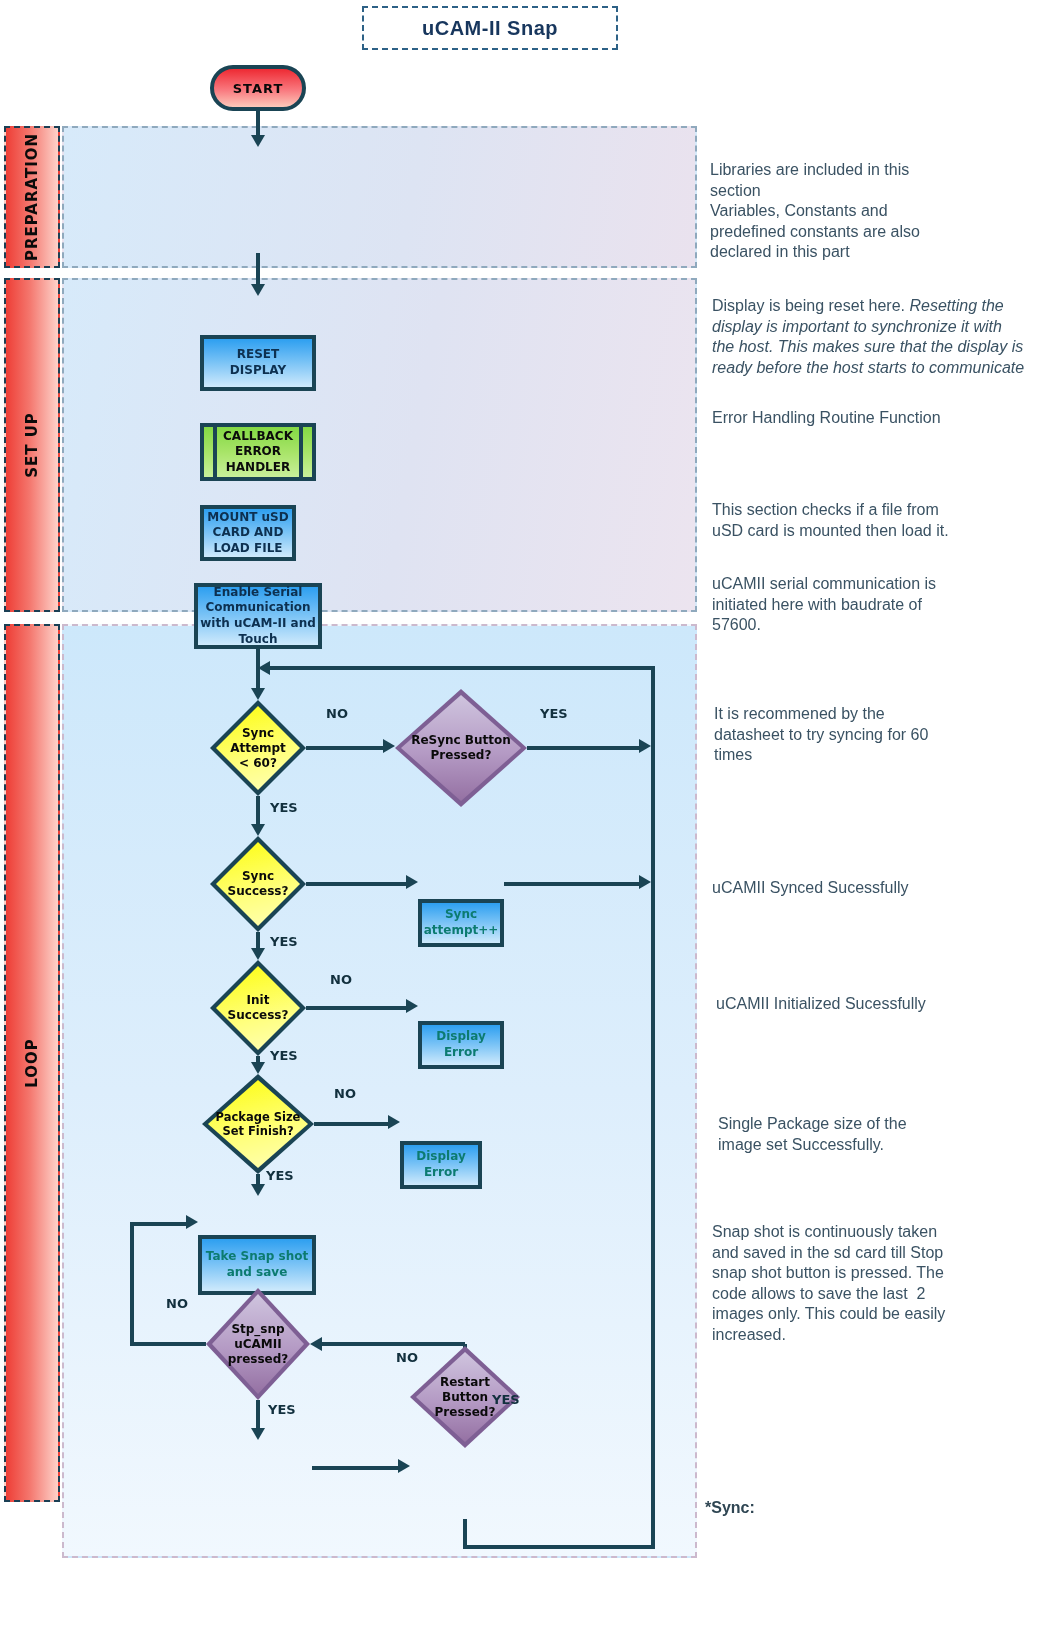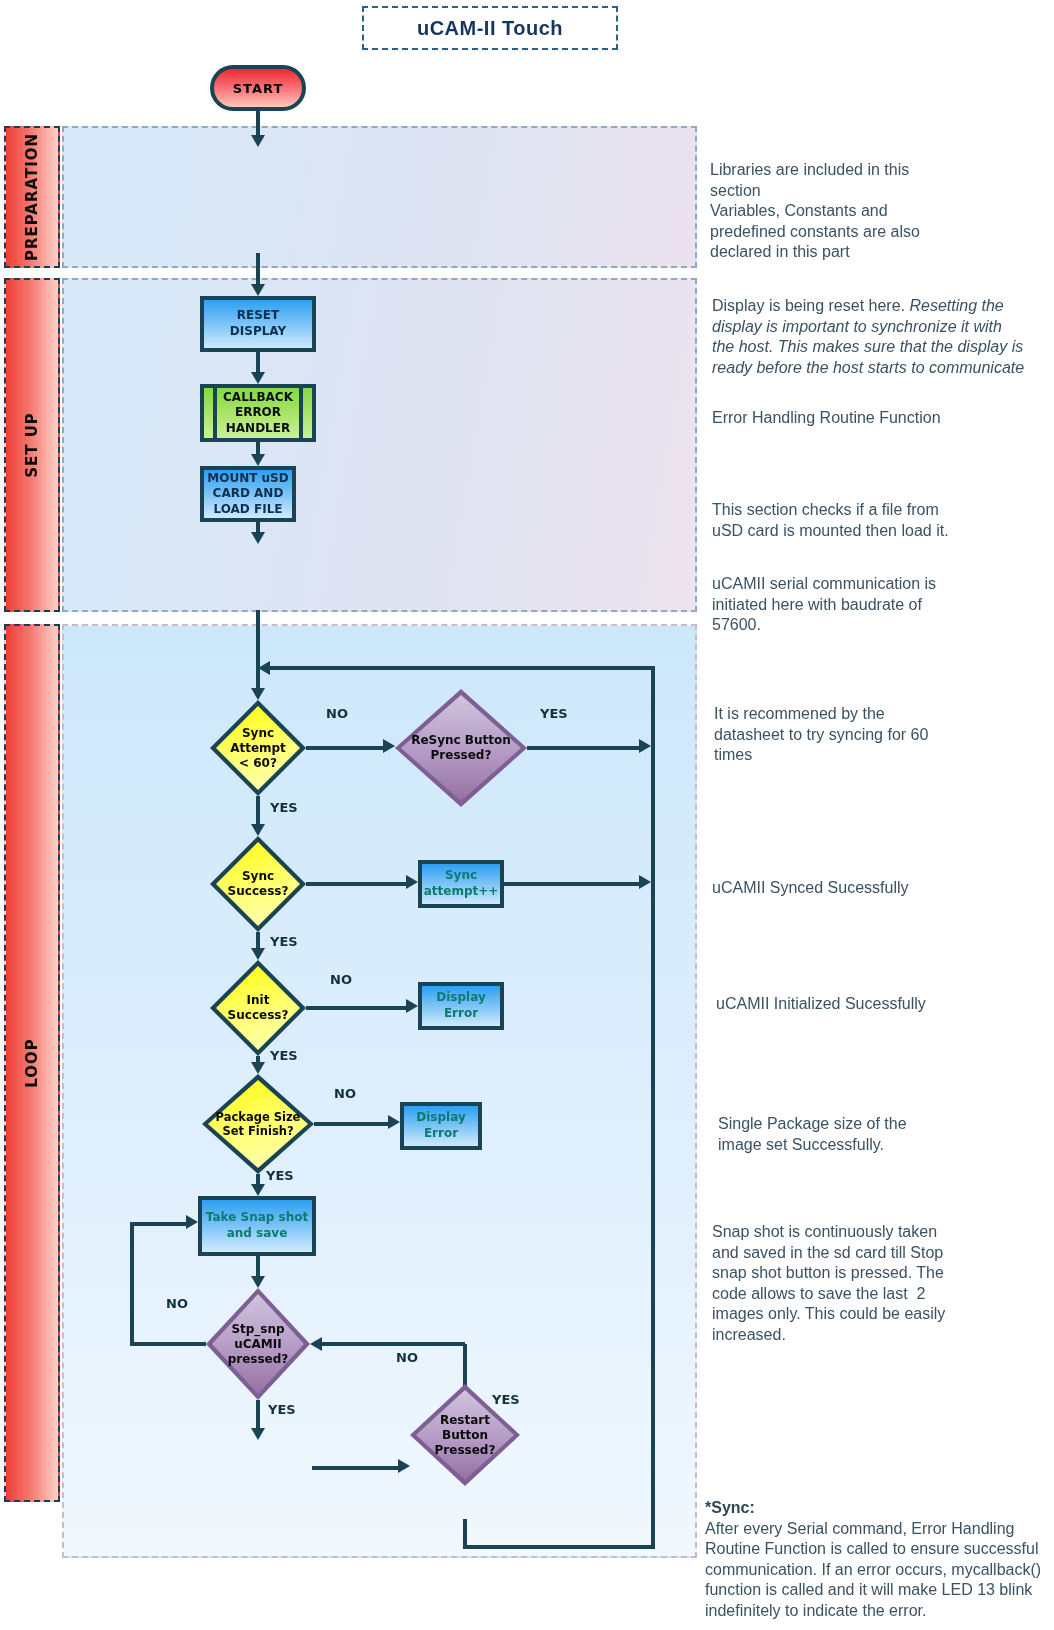"uCAM-II Touch" div.title-box { text: Touch -> Snap }
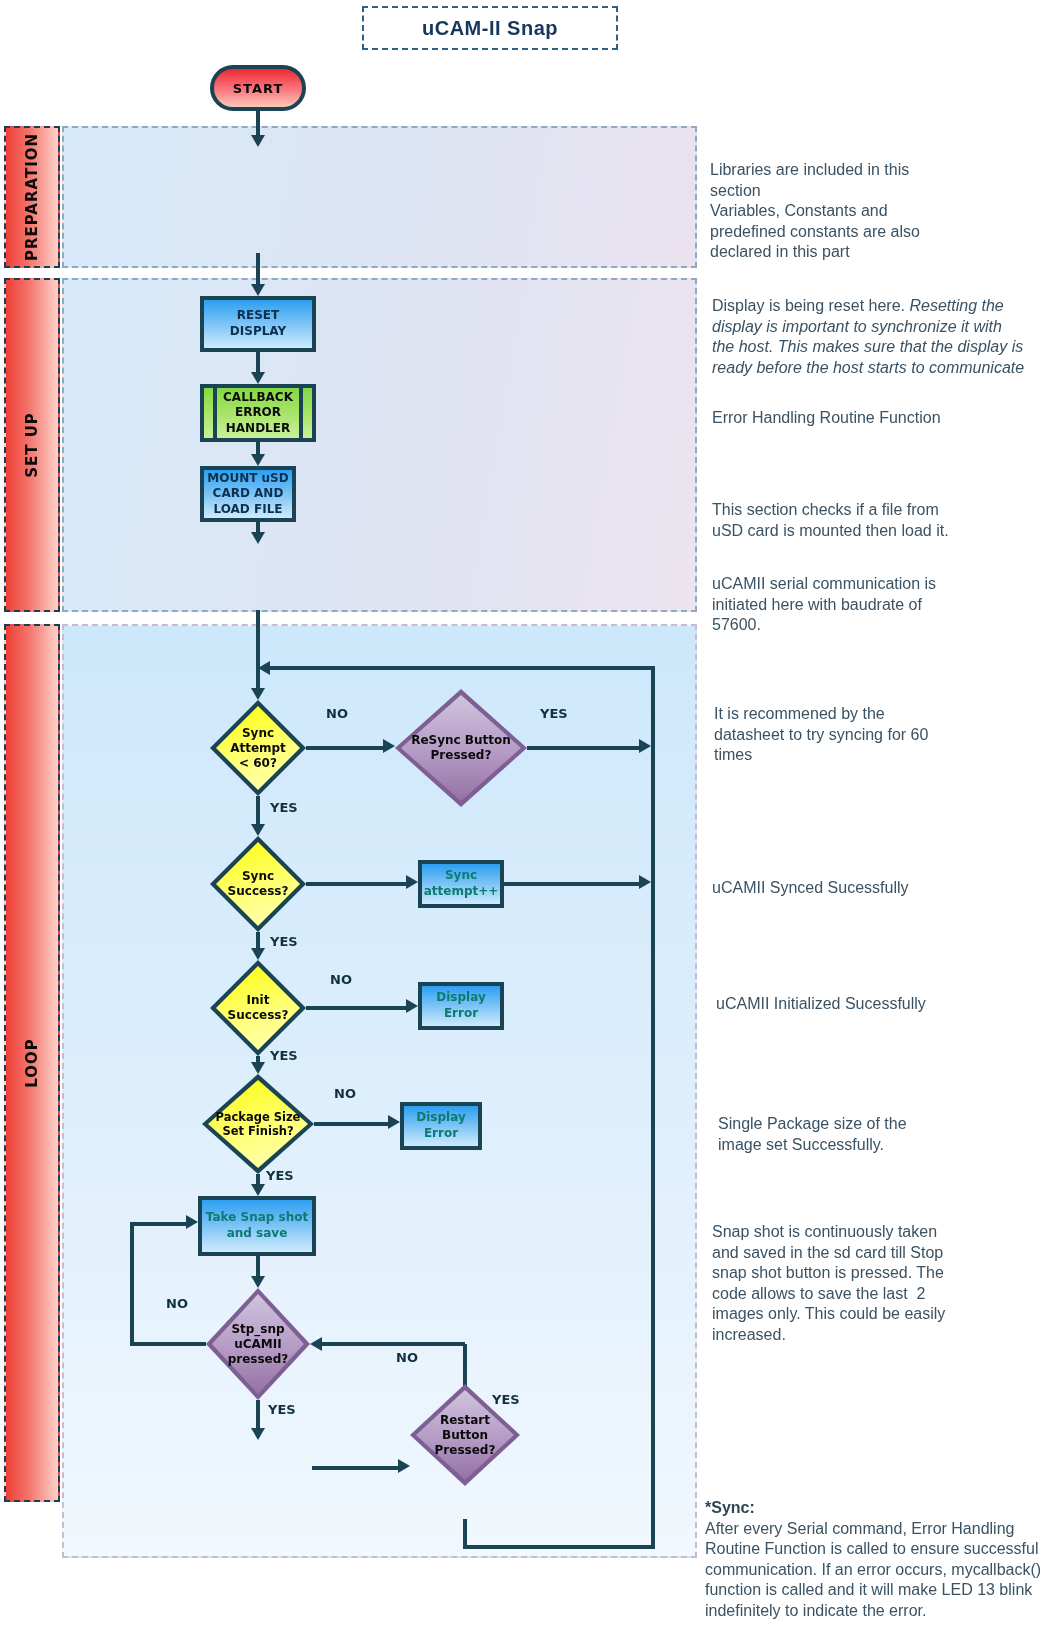"RESET" .proc { margin-top: none -> 39px }
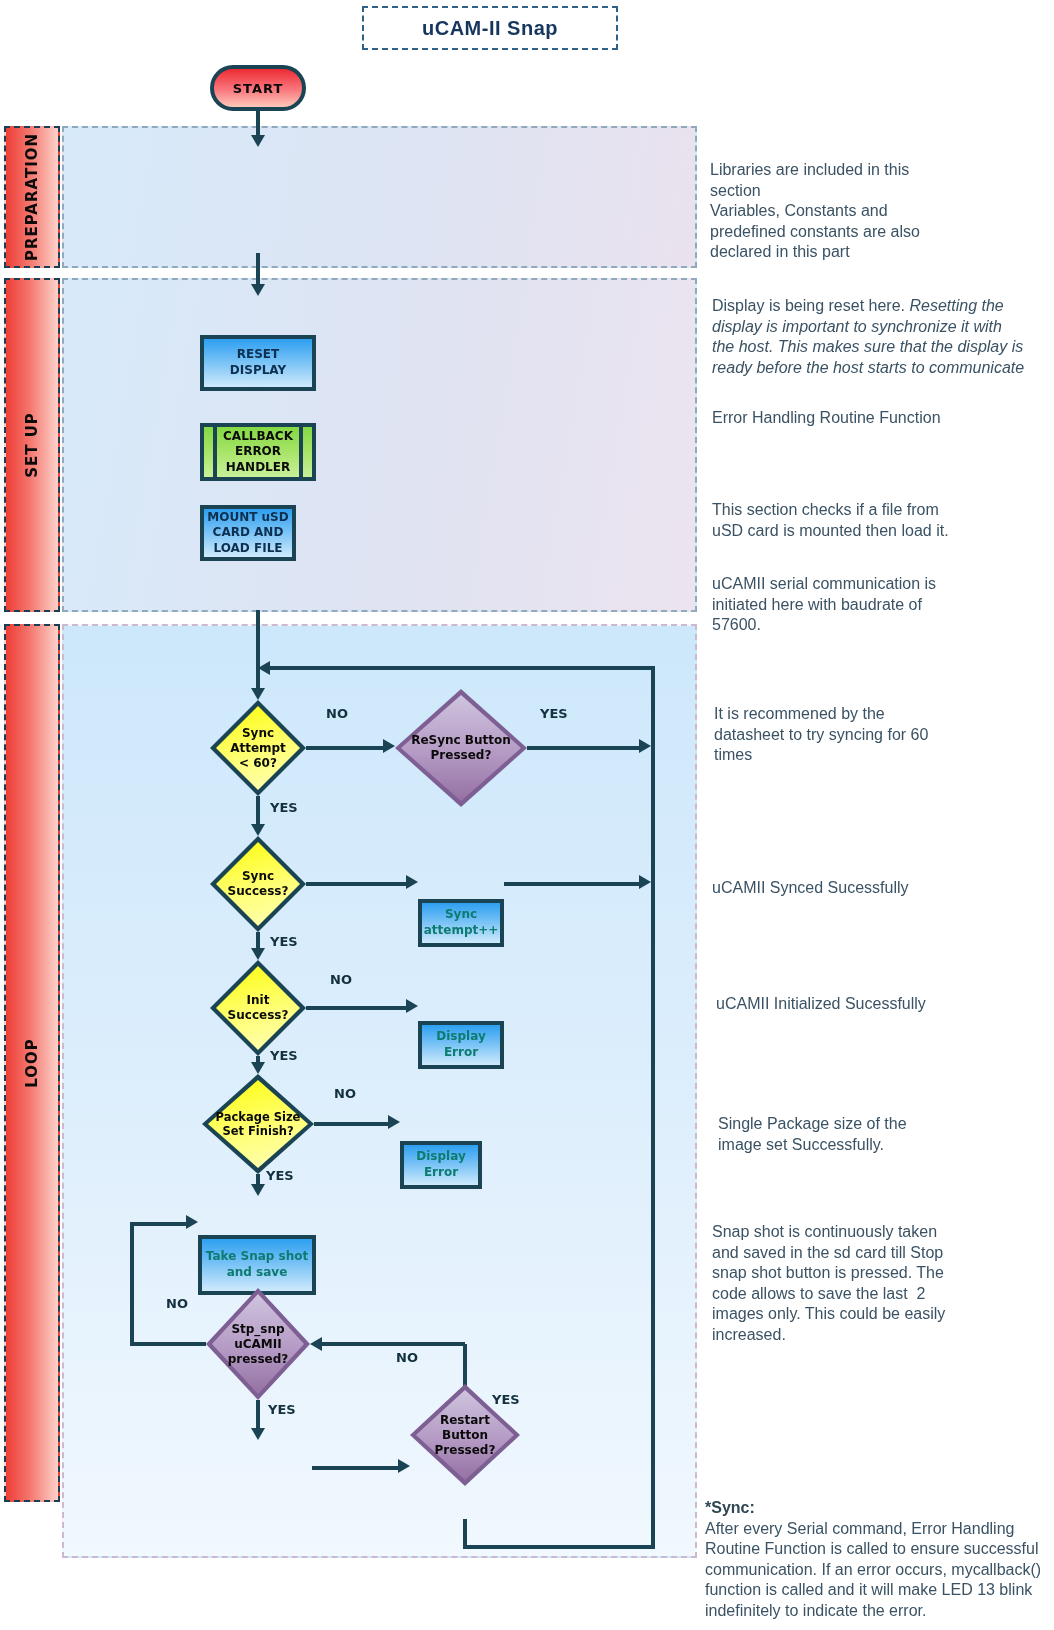"Enable Serial" div.proc { html: none -> <div>Enable Serial Communication with uCAM-II and Touch</div> }
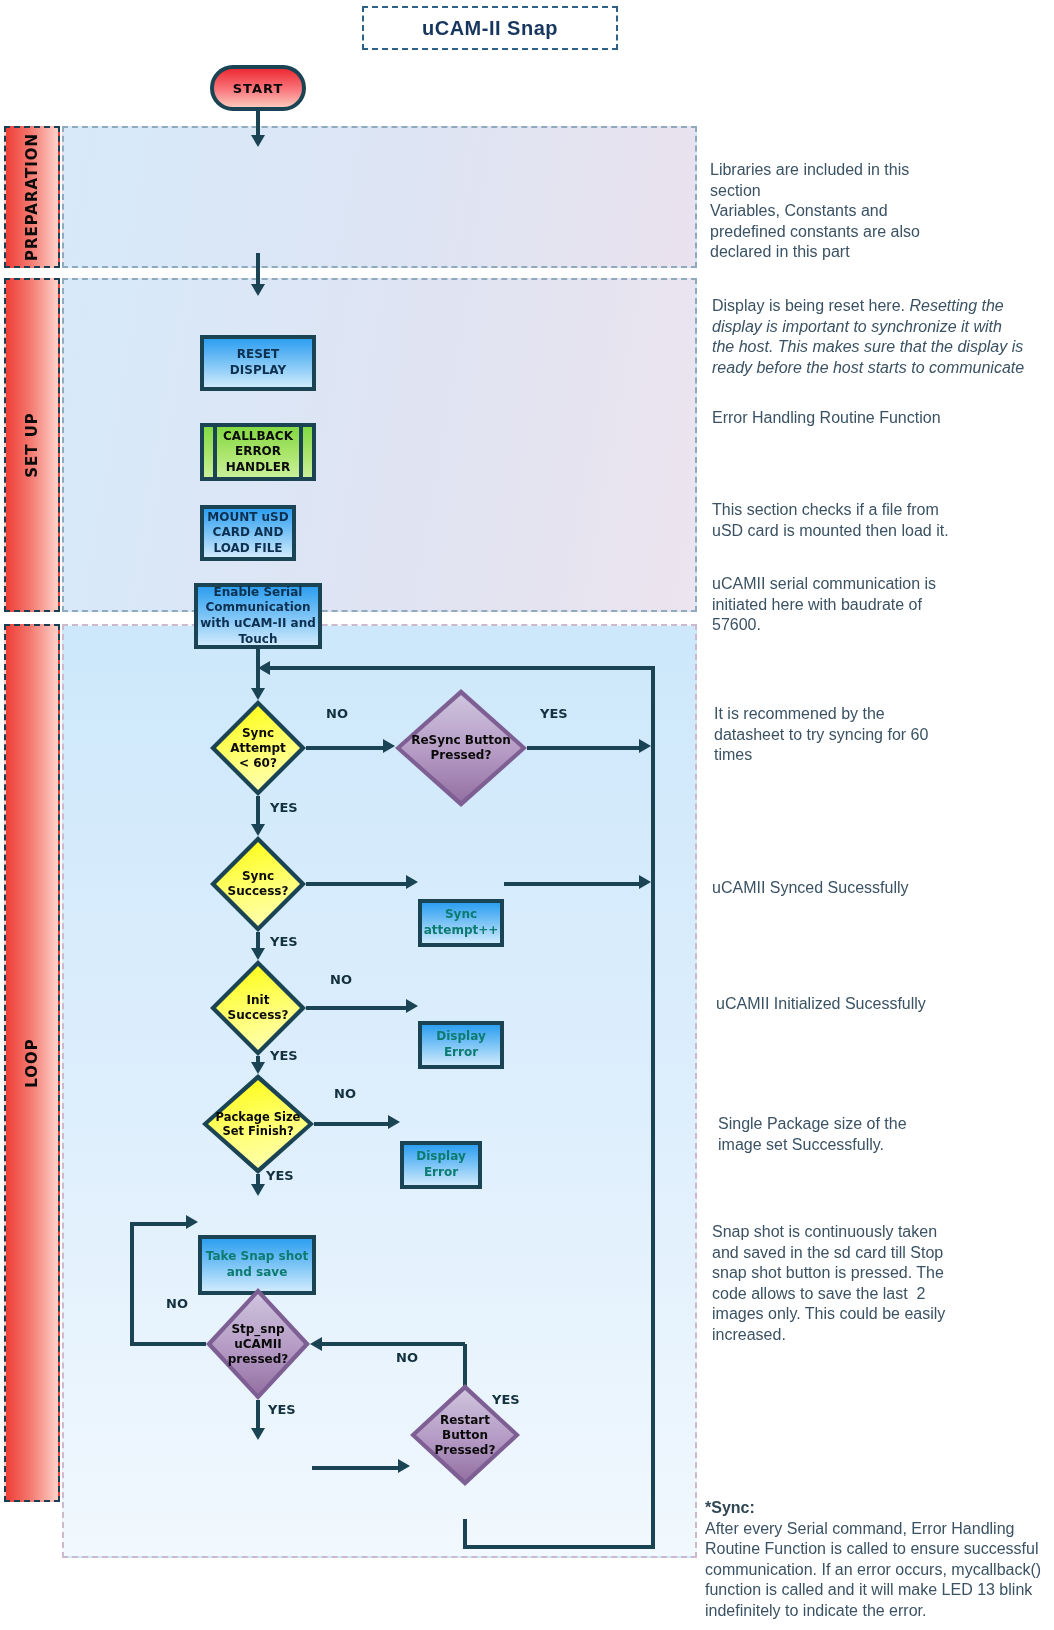"Restart" div.diamond { top: 1384px -> 1346px }
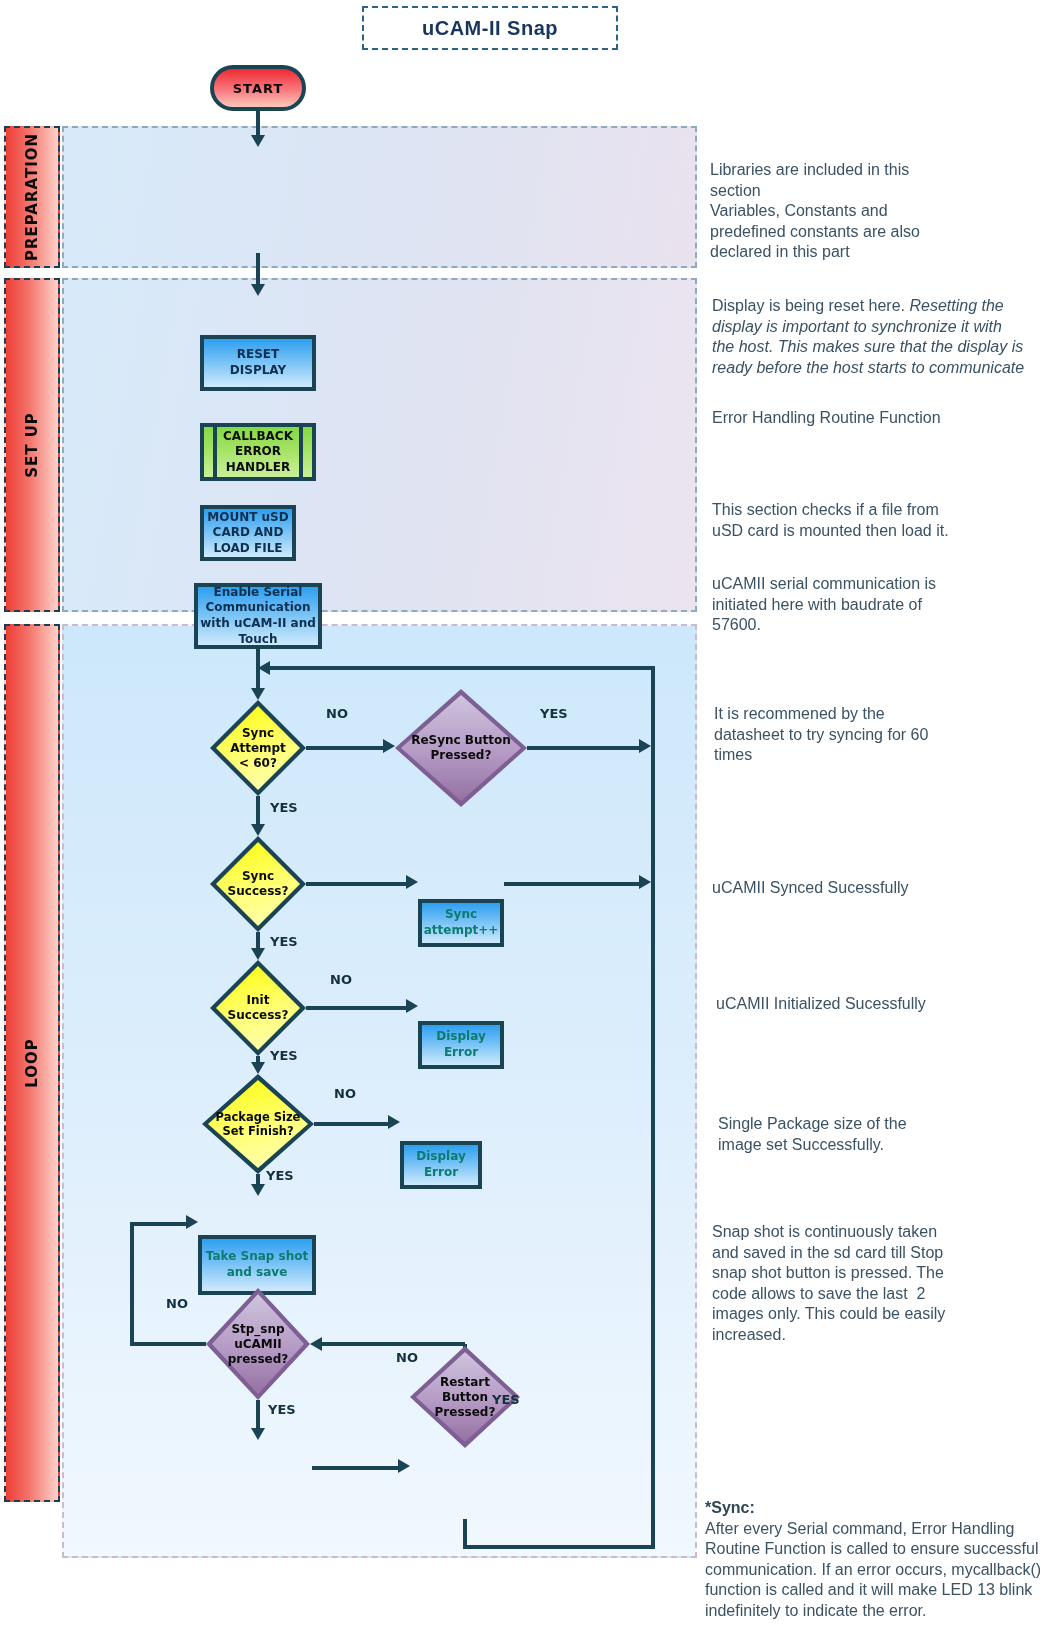"After every Serial command, Error" span { html: <span>After every Serial command, Error Handling Routine Function is called to ensure successful communication. If an error occurs, mycallback() function is called and it will make LED 13 blink indefinitely to indicate the error.</span> -> none }
